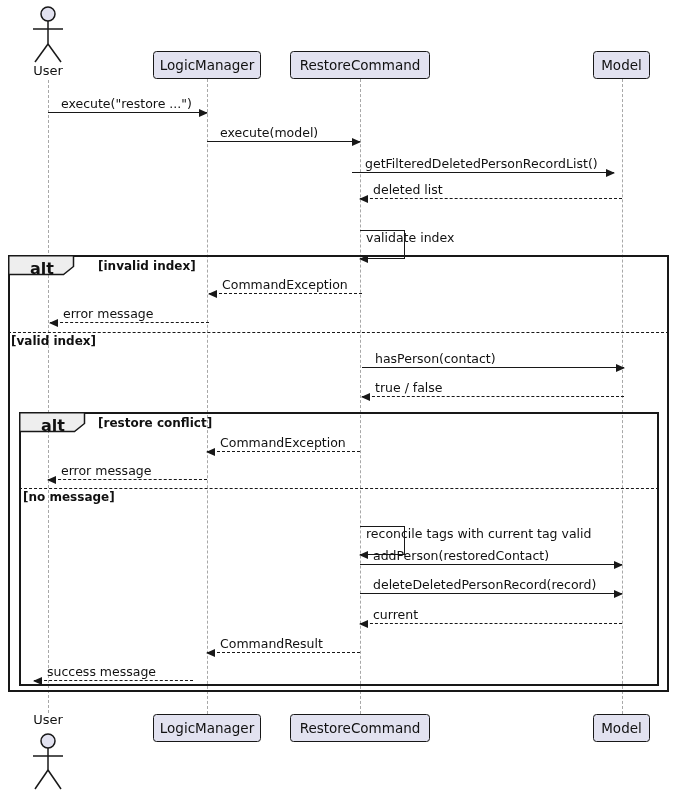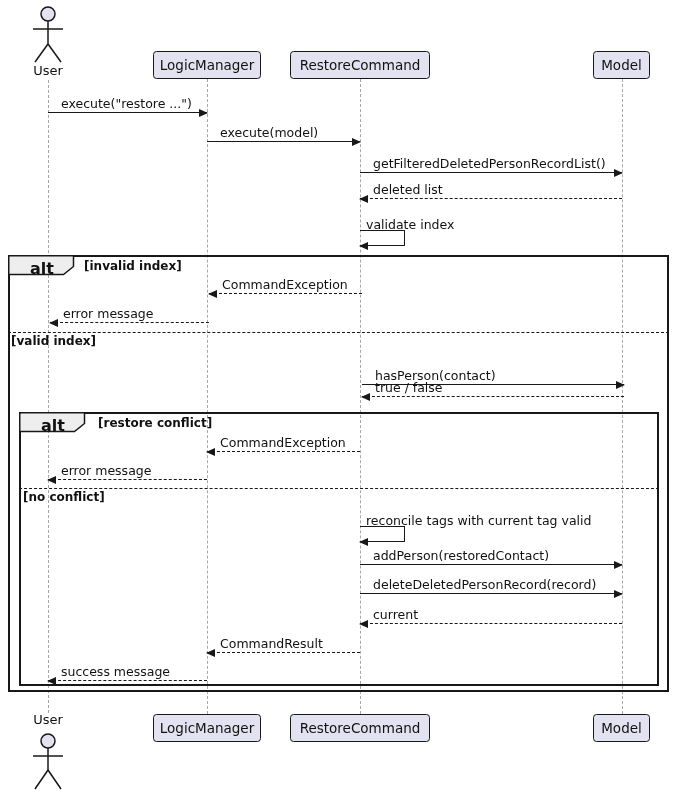"getFilteredDeletedPersonRecordList()" div.msg { left: 360px -> 352px }
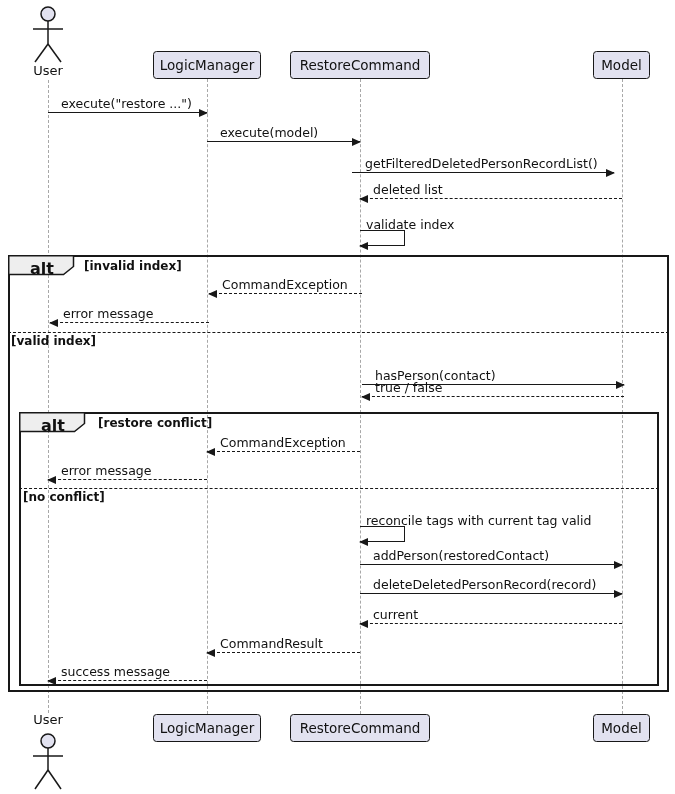"validate index" .self-msg { height: 16px -> 29px }
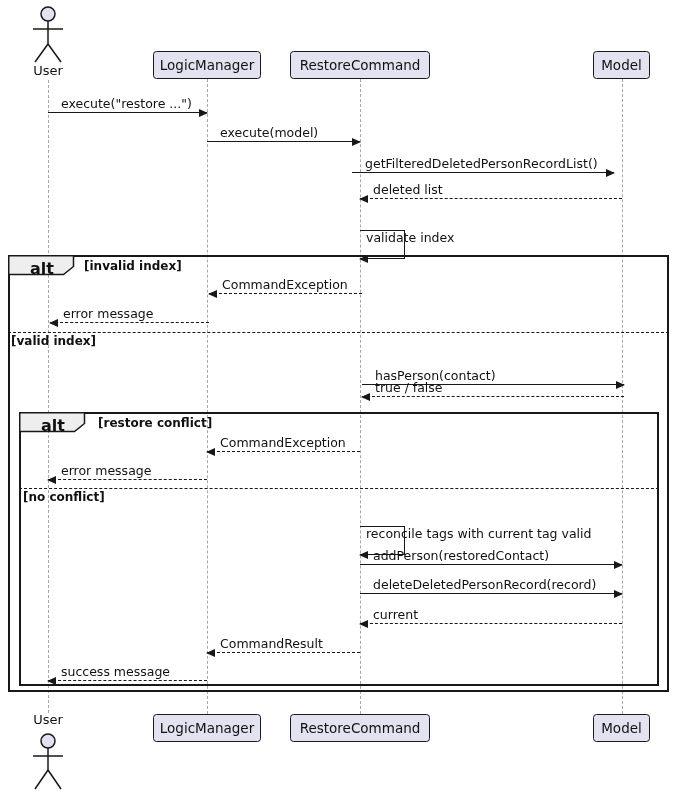"[invalid index]" span.guard { left: 74px -> 88px }
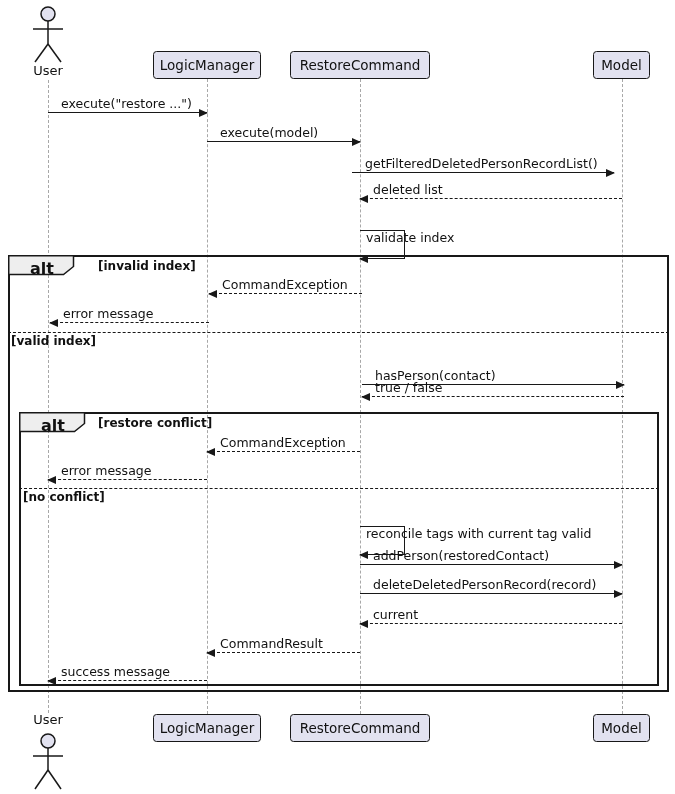"hasPerson(contact)" div.msg { top: 127px -> 110px }
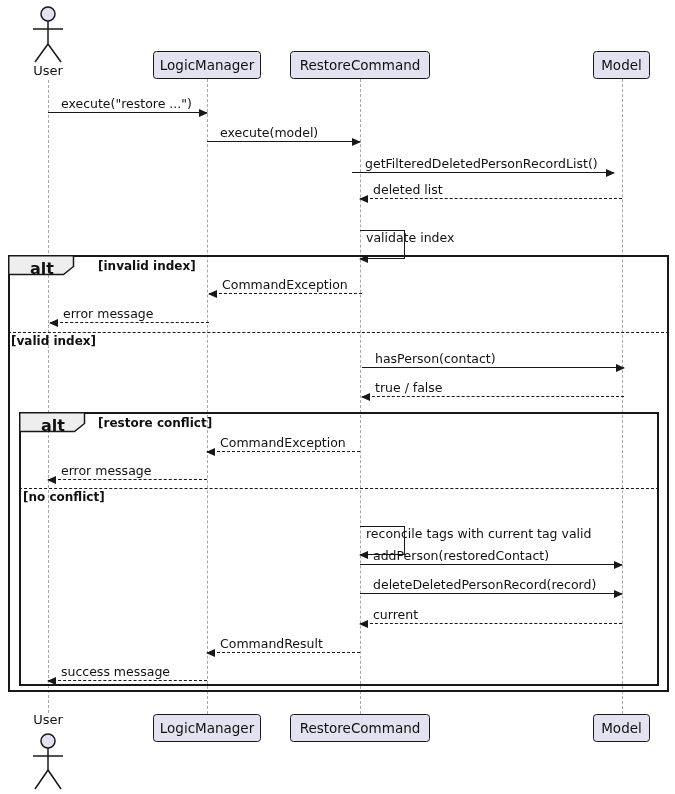"[no conflict]" span.guard { text: conflict -> message }
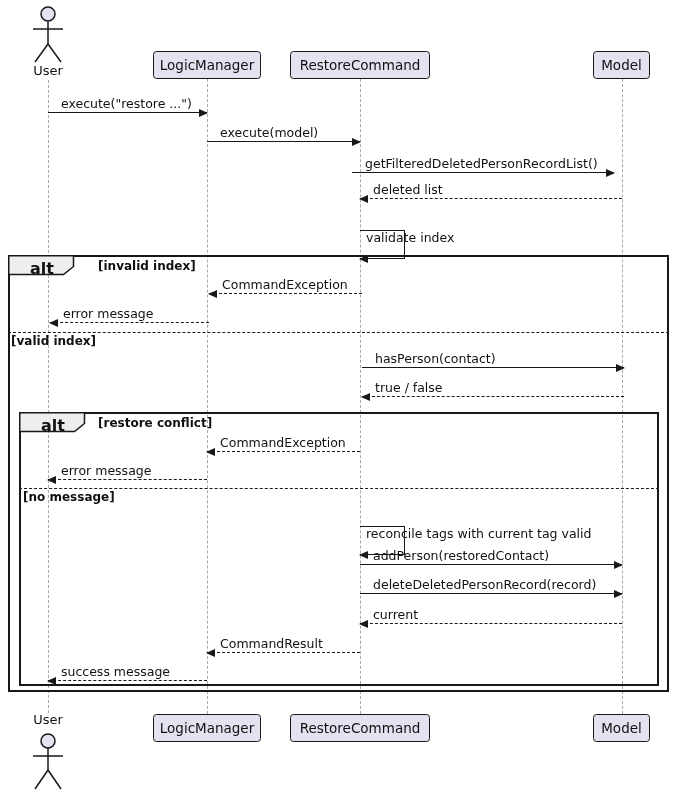"success message" div.msg { left: 27px -> 13px }
